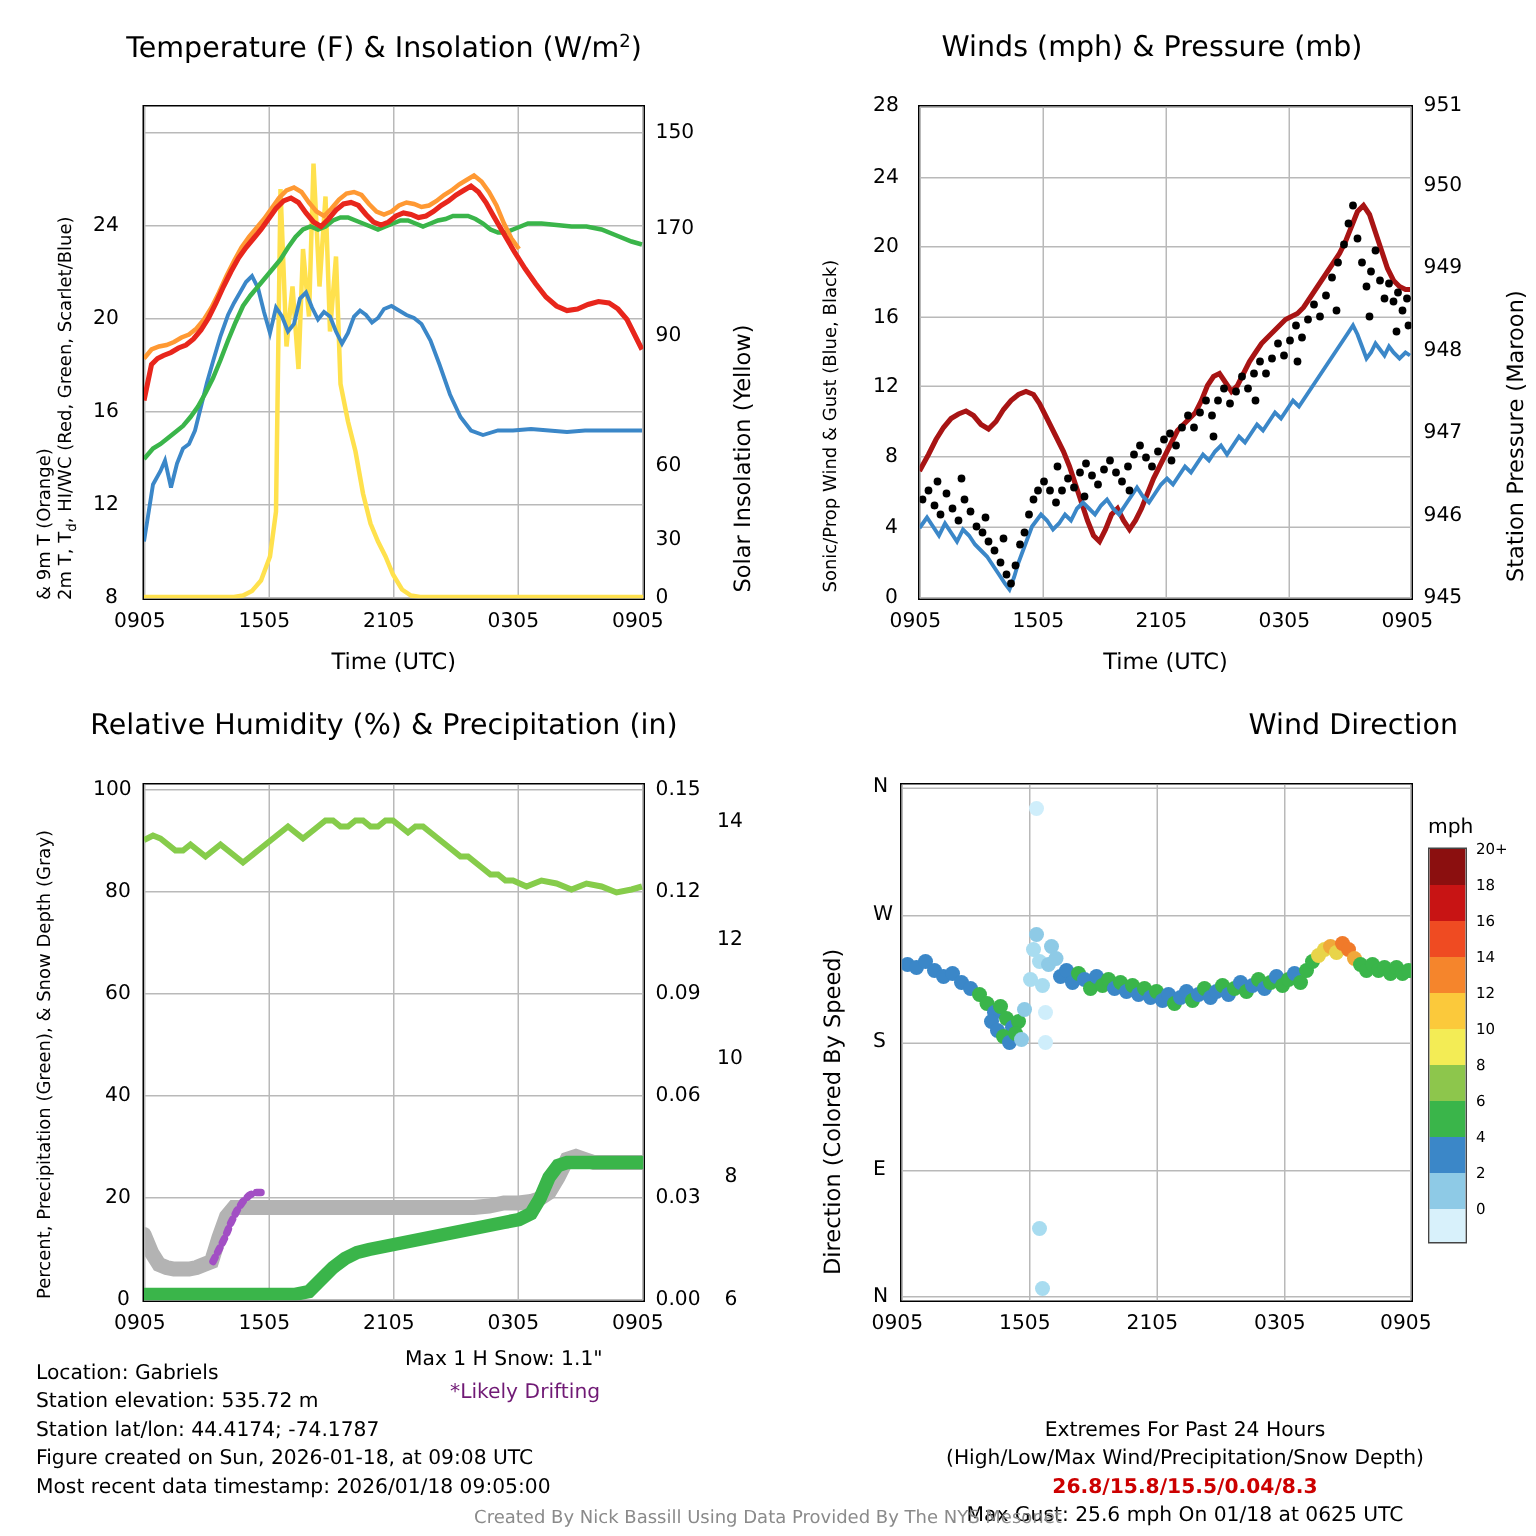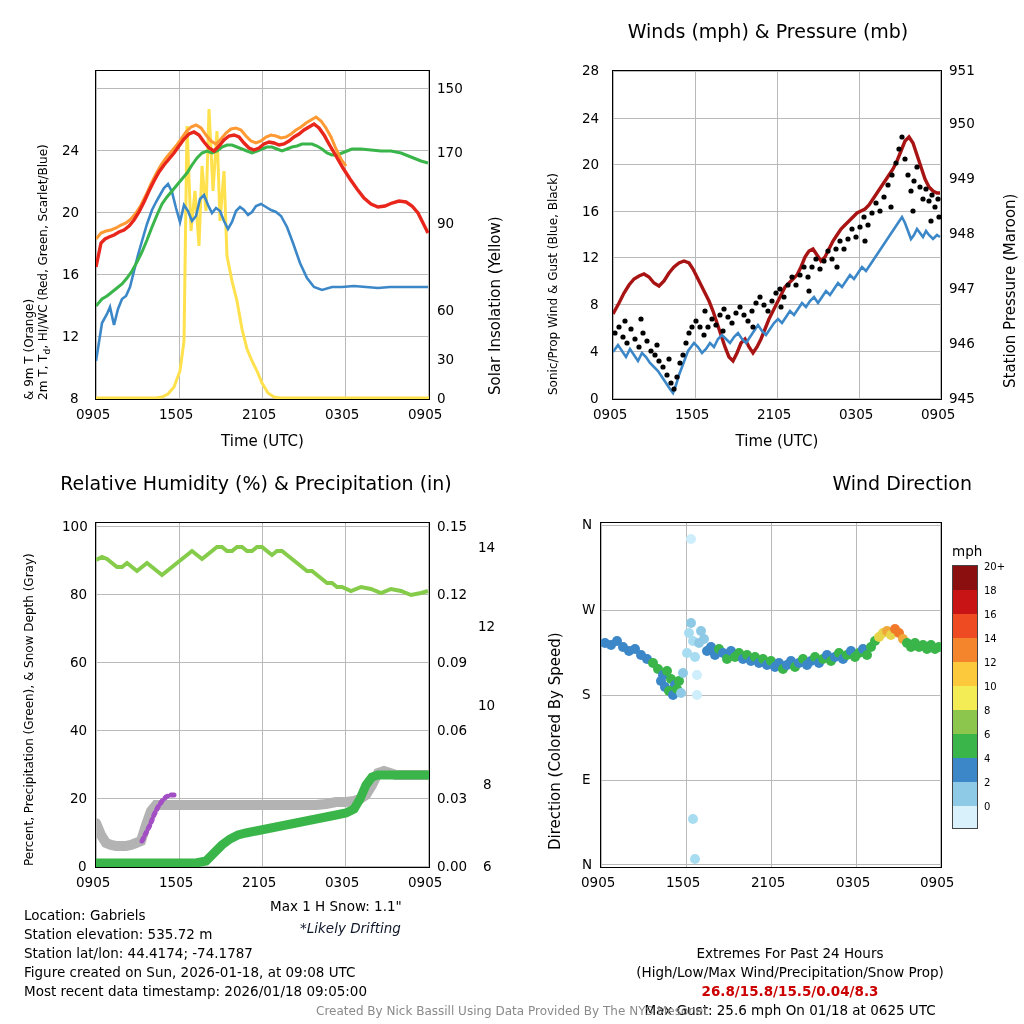"Temperature (F) & Insolation (W/m2)" div.title { html: none -> <div> <span>Temperature (F) &amp; Insolation (W/m</span><sup>2</sup><span>)</span> </div> }
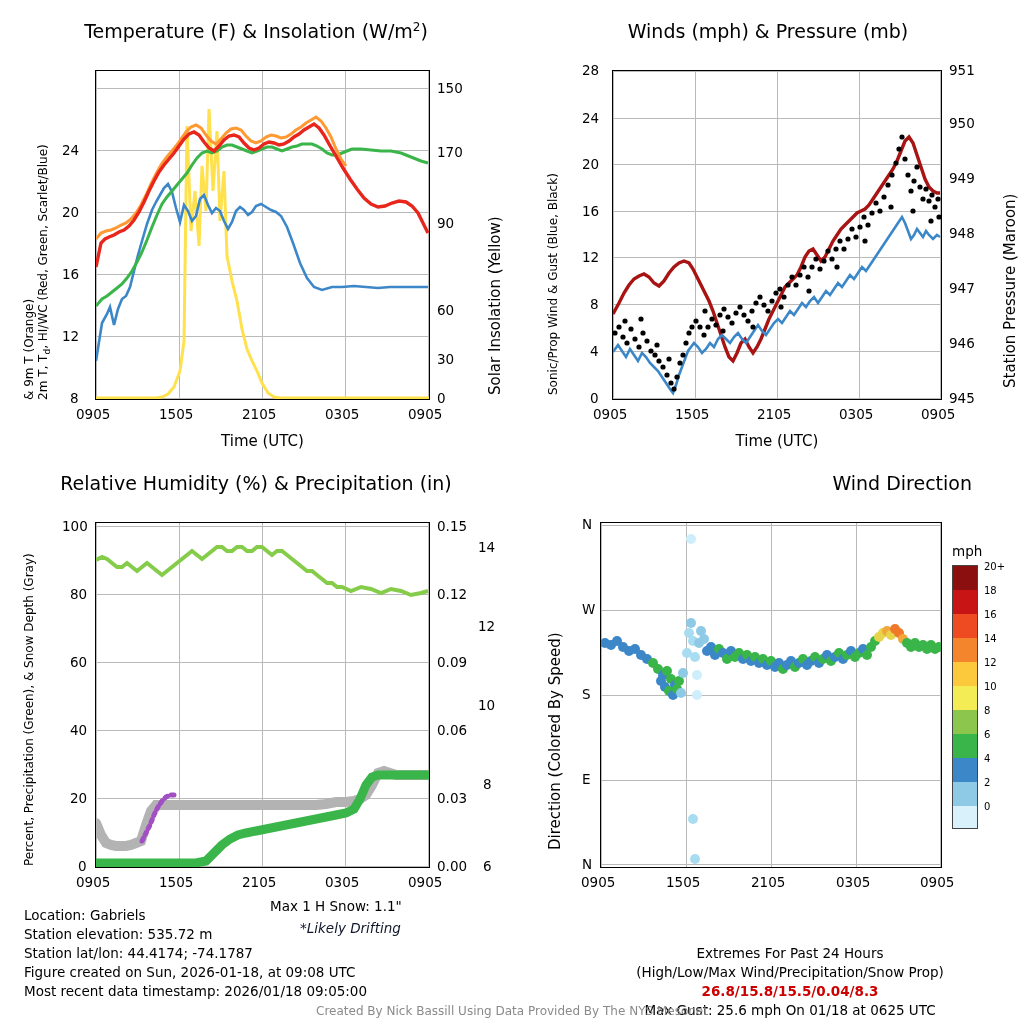"*Likely Drifting" .purple-text { color: #0f172a -> #701a75; font-style: italic -> none }
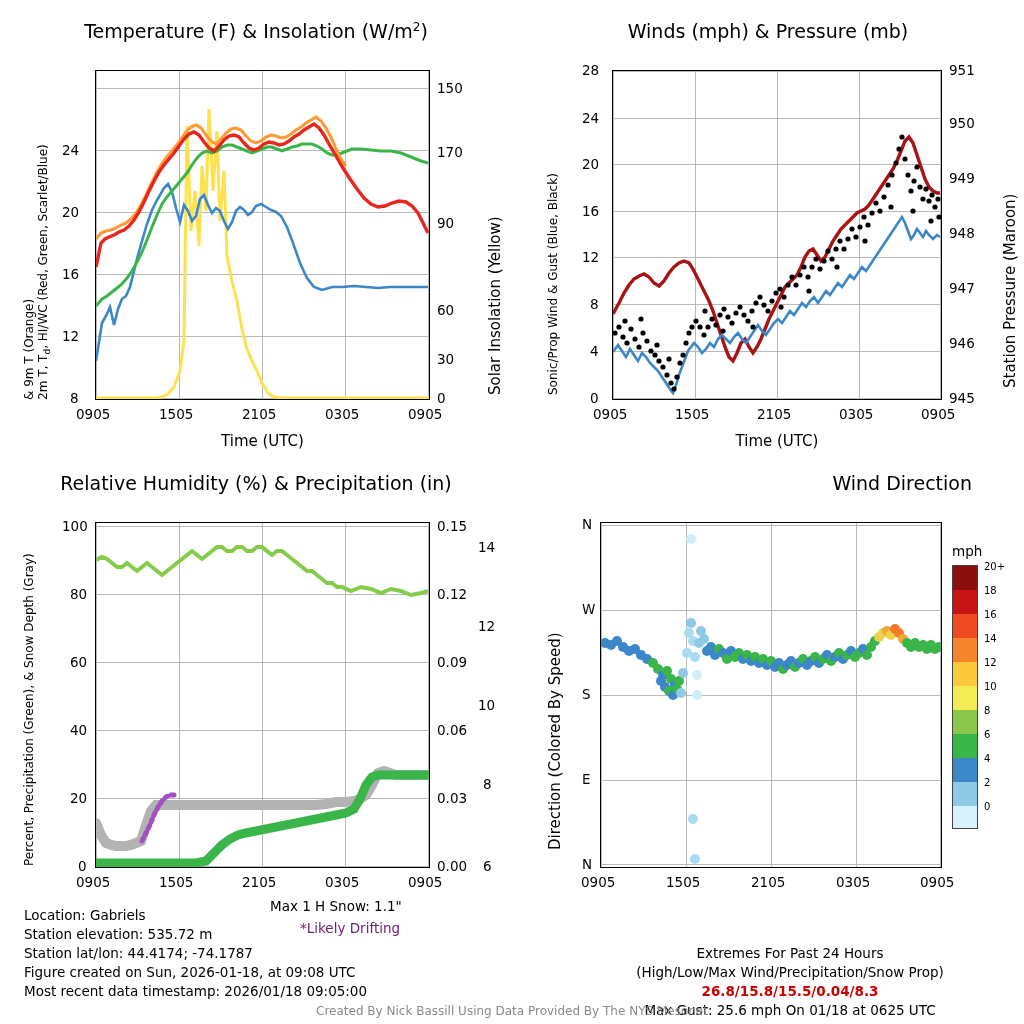"(High/Low/Max Wind/Precipitation/Snow" div { text: Prop -> Depth }
